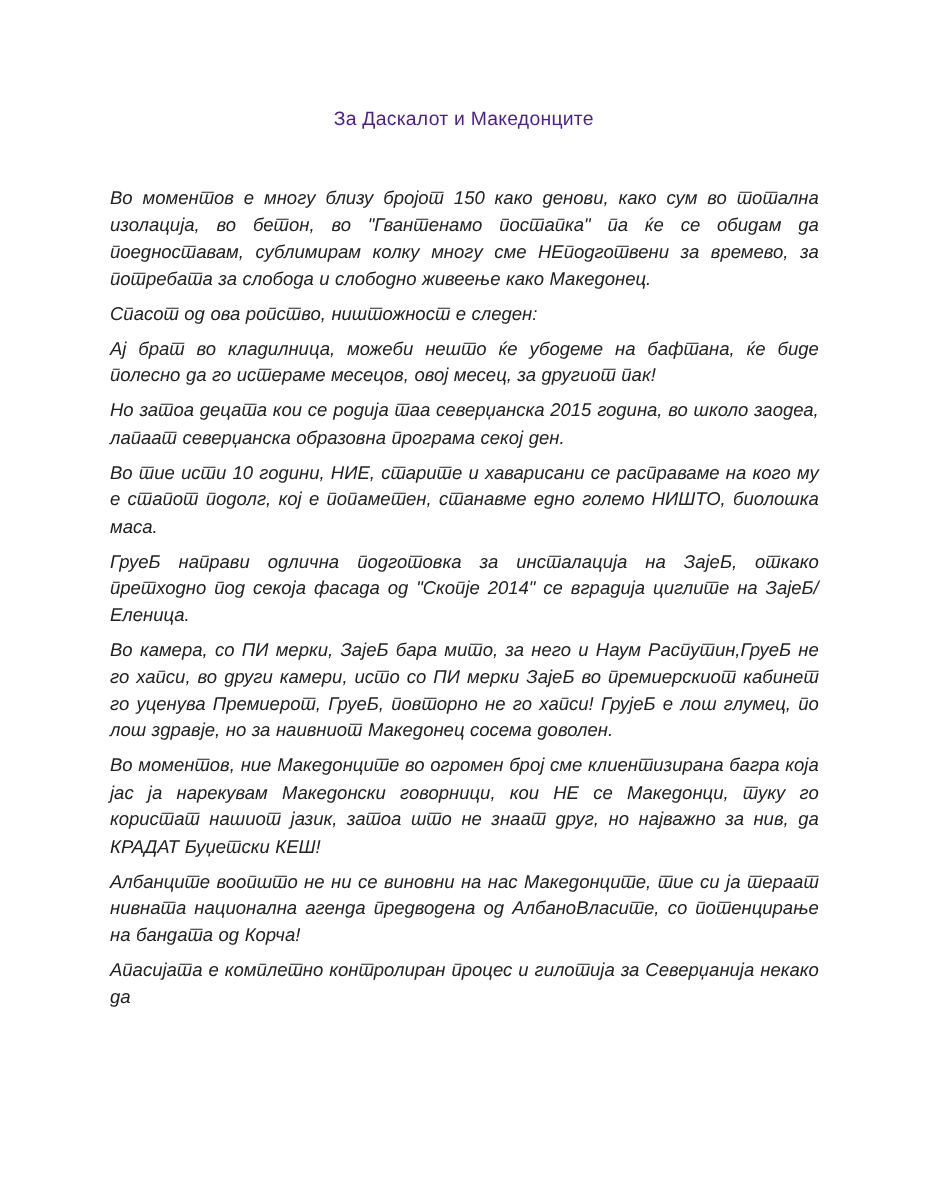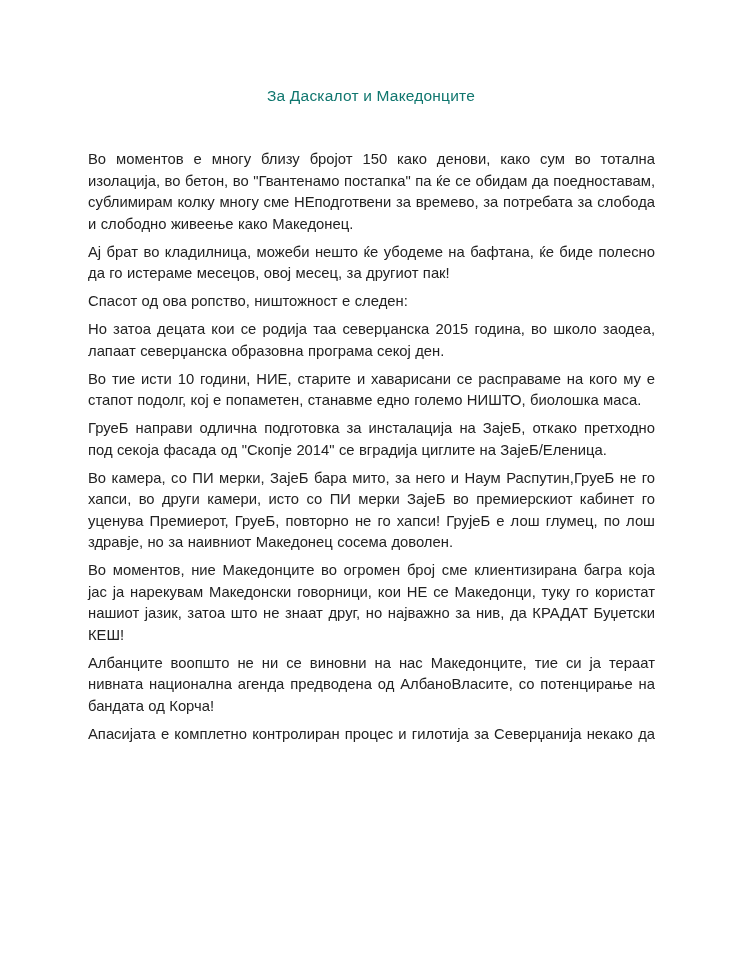"За Даскалот и Македонците" .doc-title { color: #0f766e -> #4c1d95 }
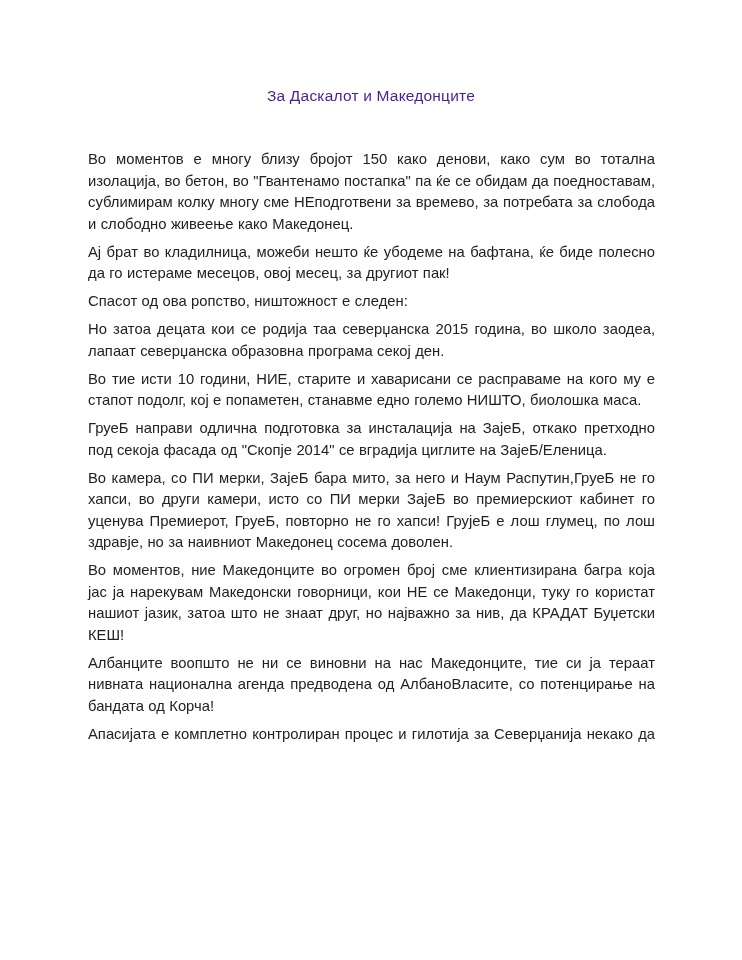"Во моментов е многу близу" .doc-body p { font-style: none -> italic }
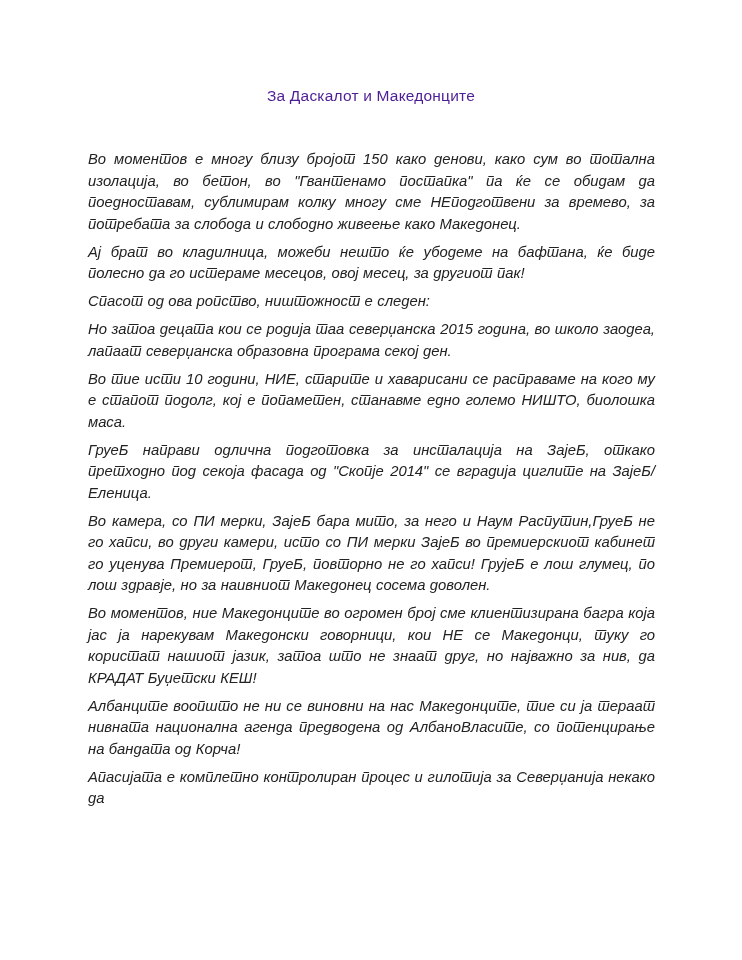"Ај брат во кладилница, можеби" p { order: before "Спасот од ова ропство, ништожност" -> after "Спасот од ова ропство, ништожност" }
